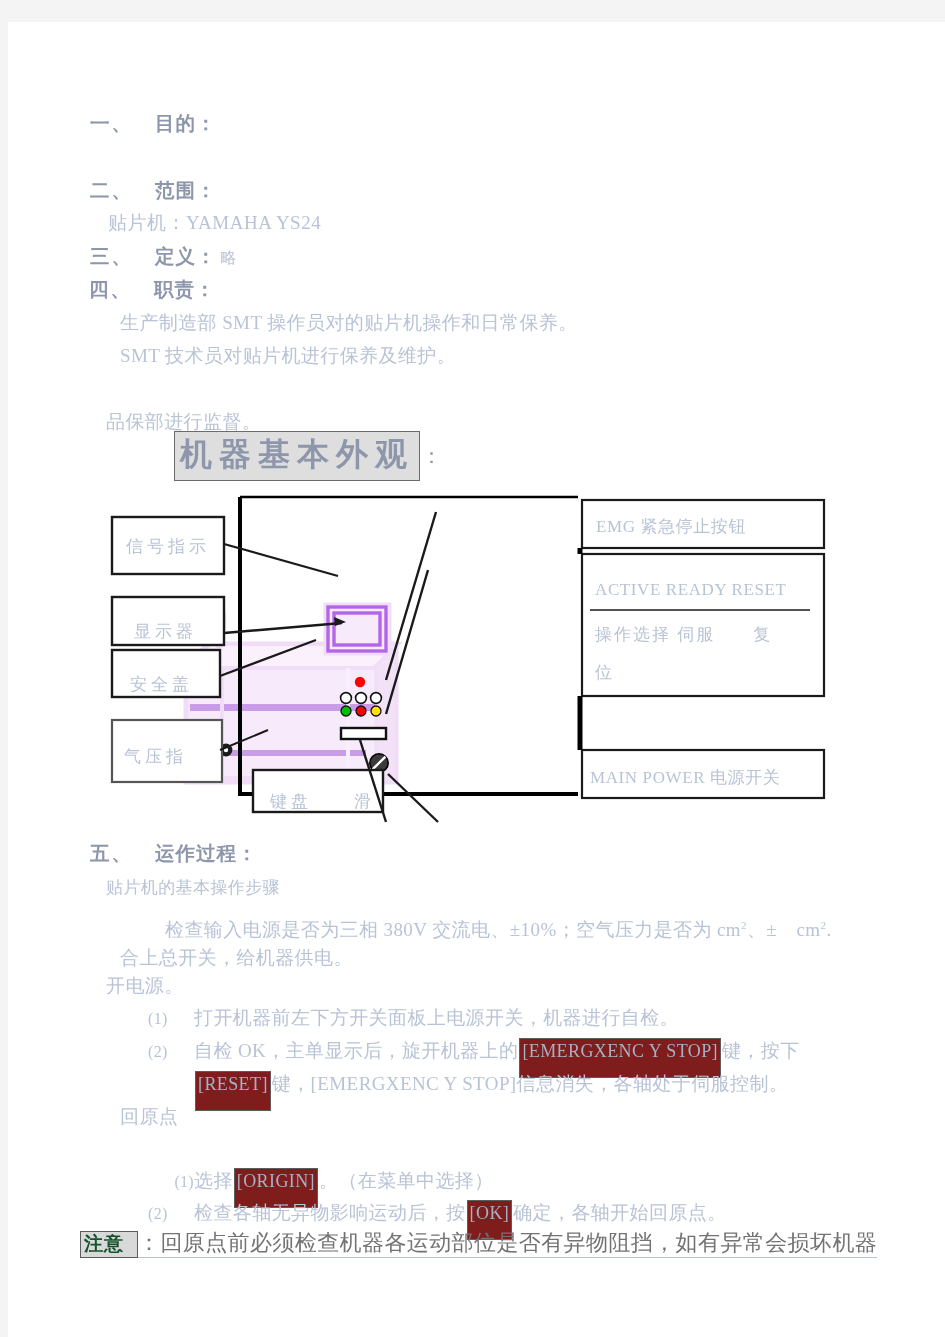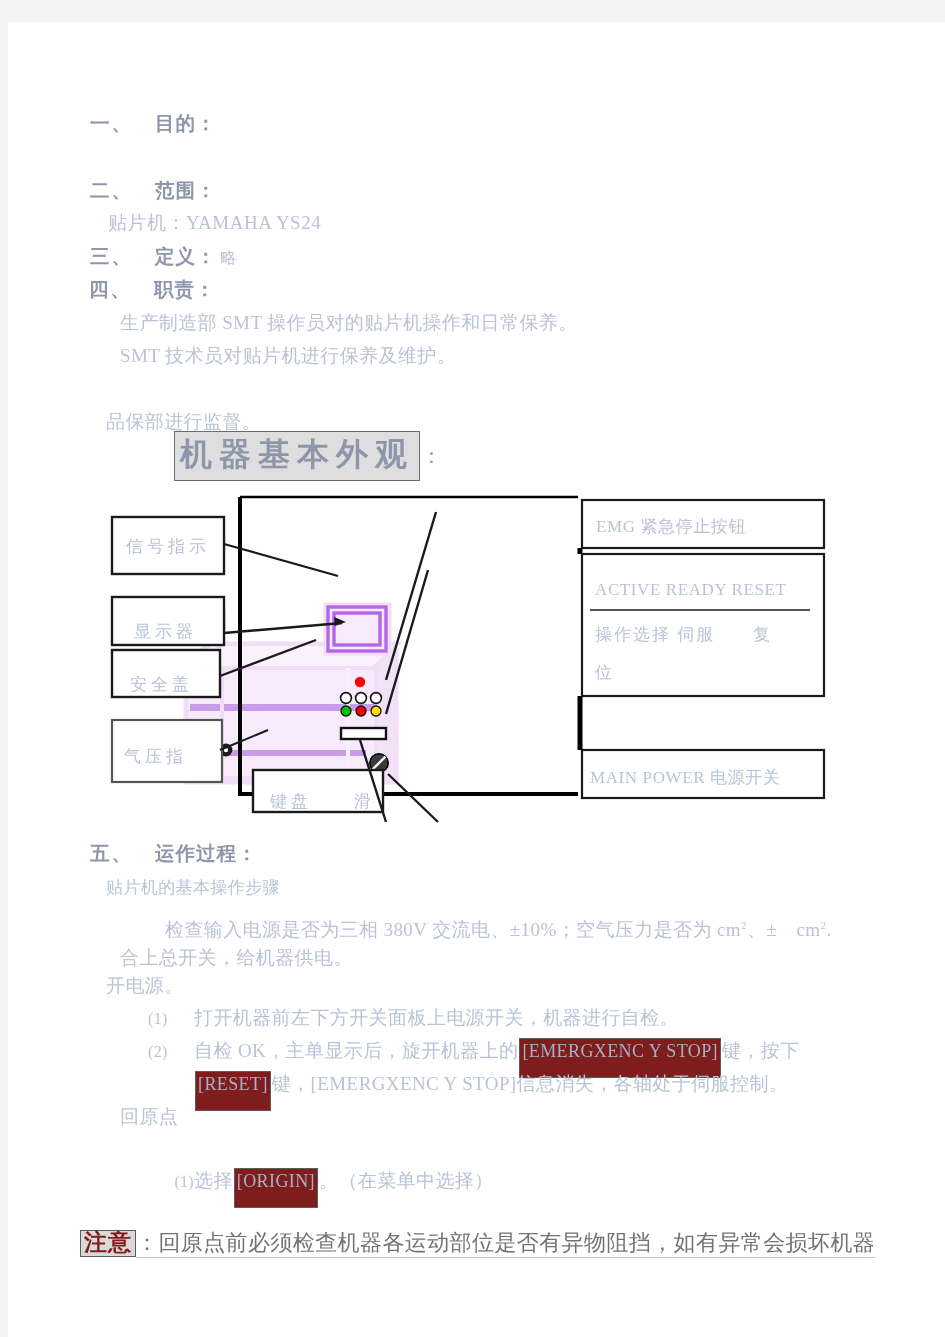"(2) 检查各轴无异物影响运动后，按 [OK] 确定，各轴开始回原点。" div.row { html: none -> <div><span>(2)</span><span>检查各轴无异物影响运动后，按</span><span>[OK]</span><span>确定，各轴开始回原点。</span></div> }
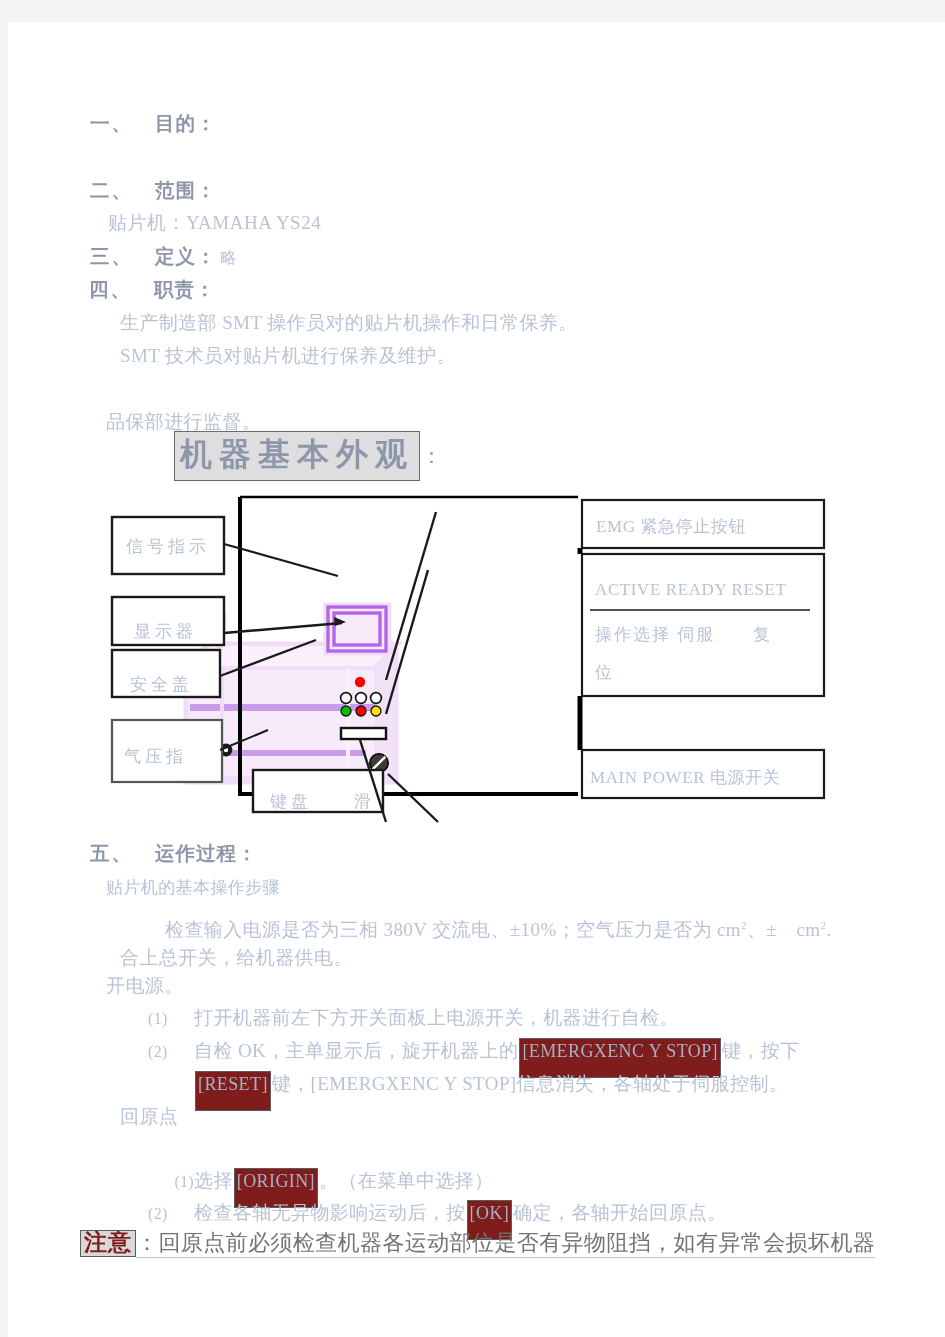"注意" #note-badge { color: #7f1d1d -> #14532d; font-size: 23px -> 19px; padding: 0px 3px 1px 3px -> 0px 13px 1px 3px }
